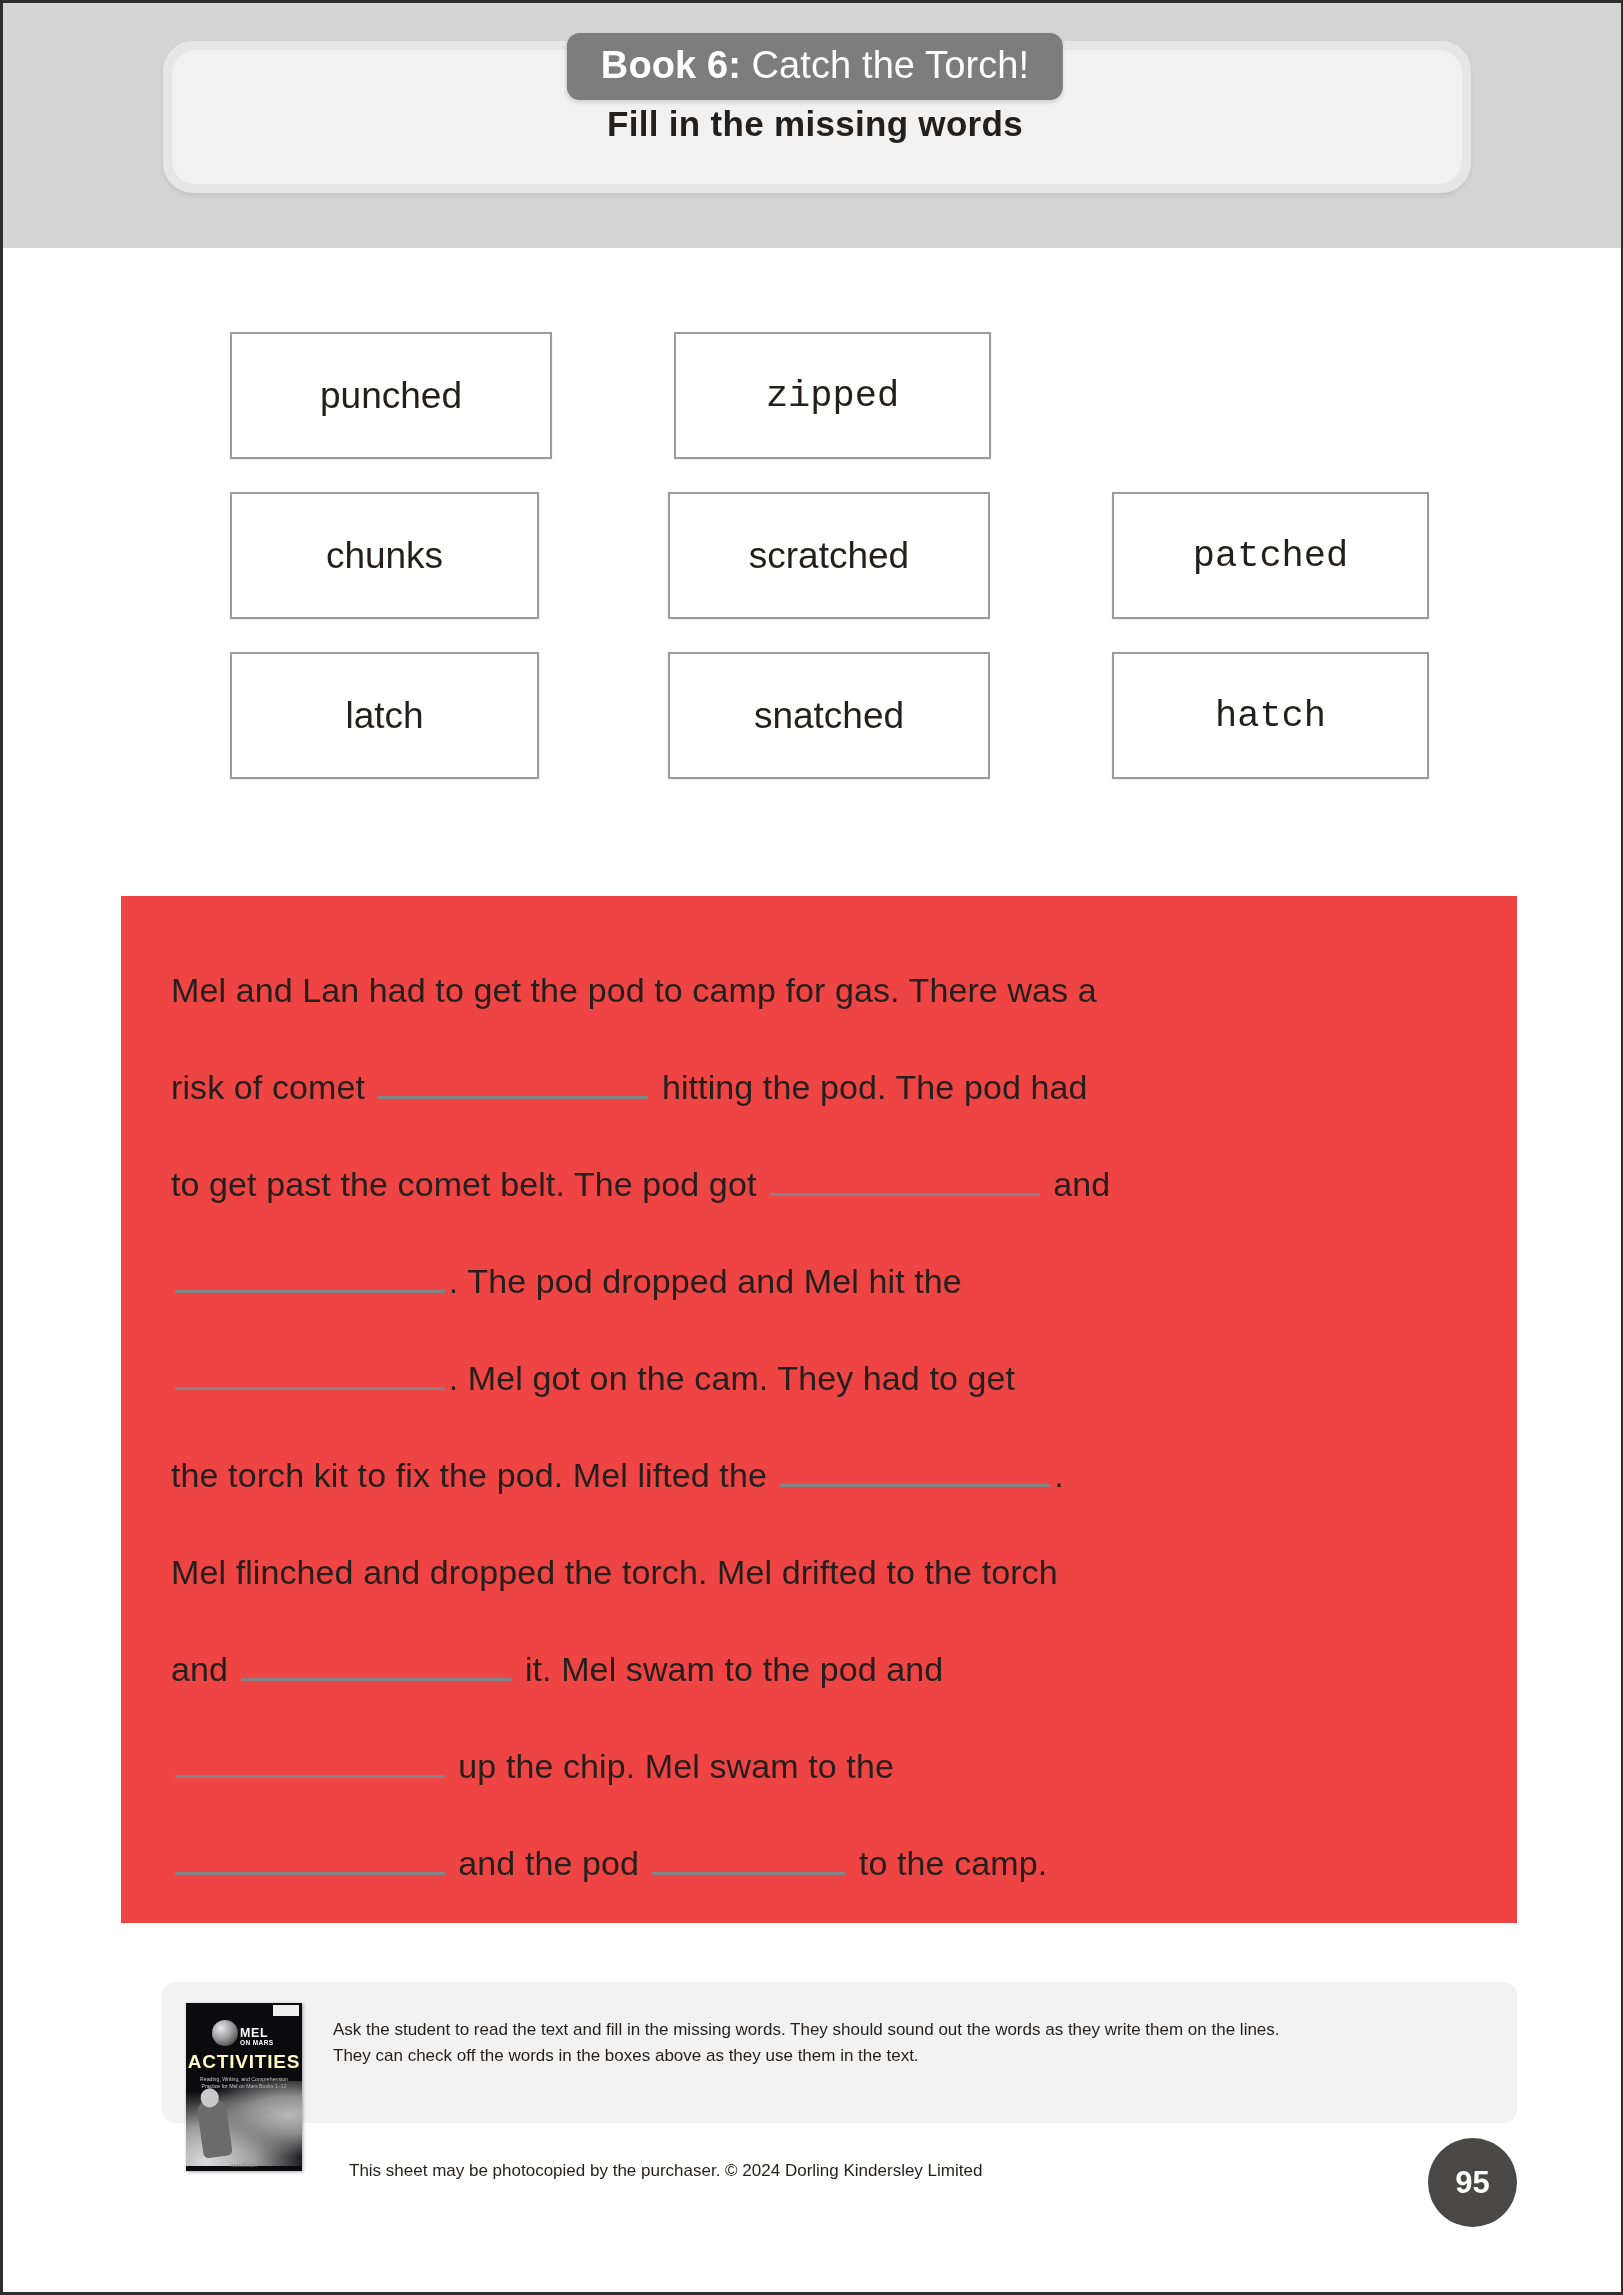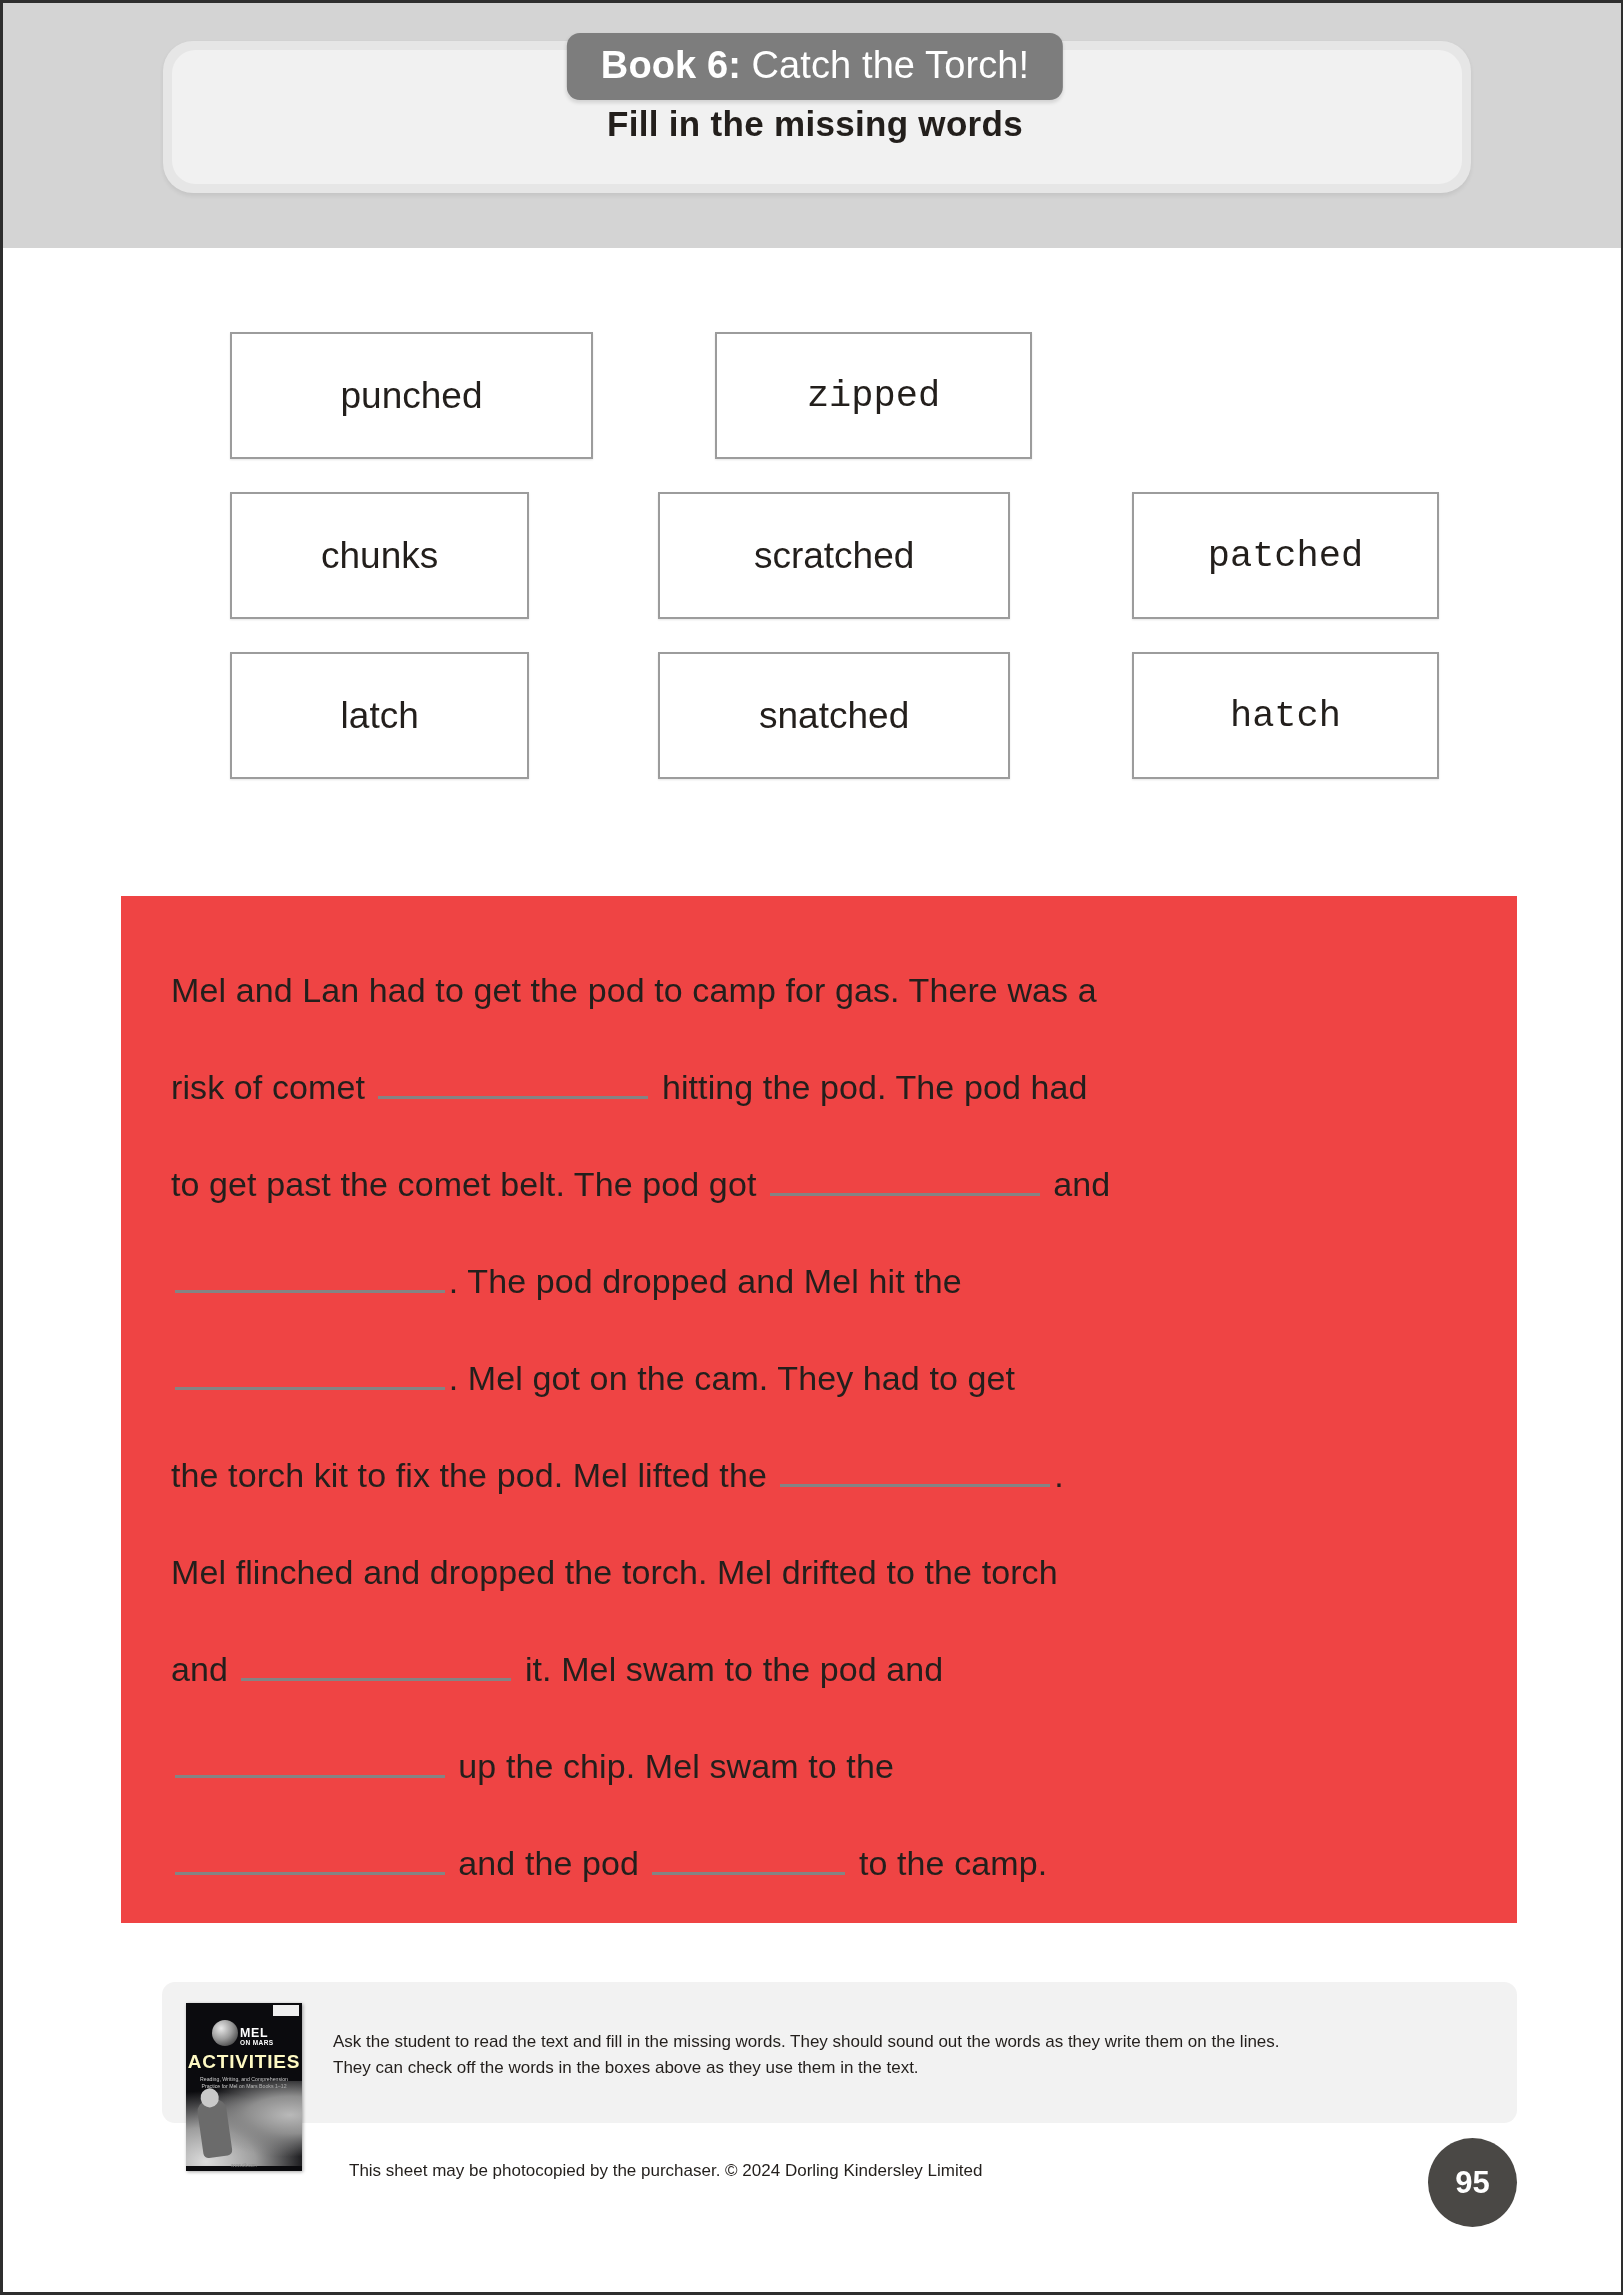"punched" .word-box.col-2 { width: 363px -> 322px }
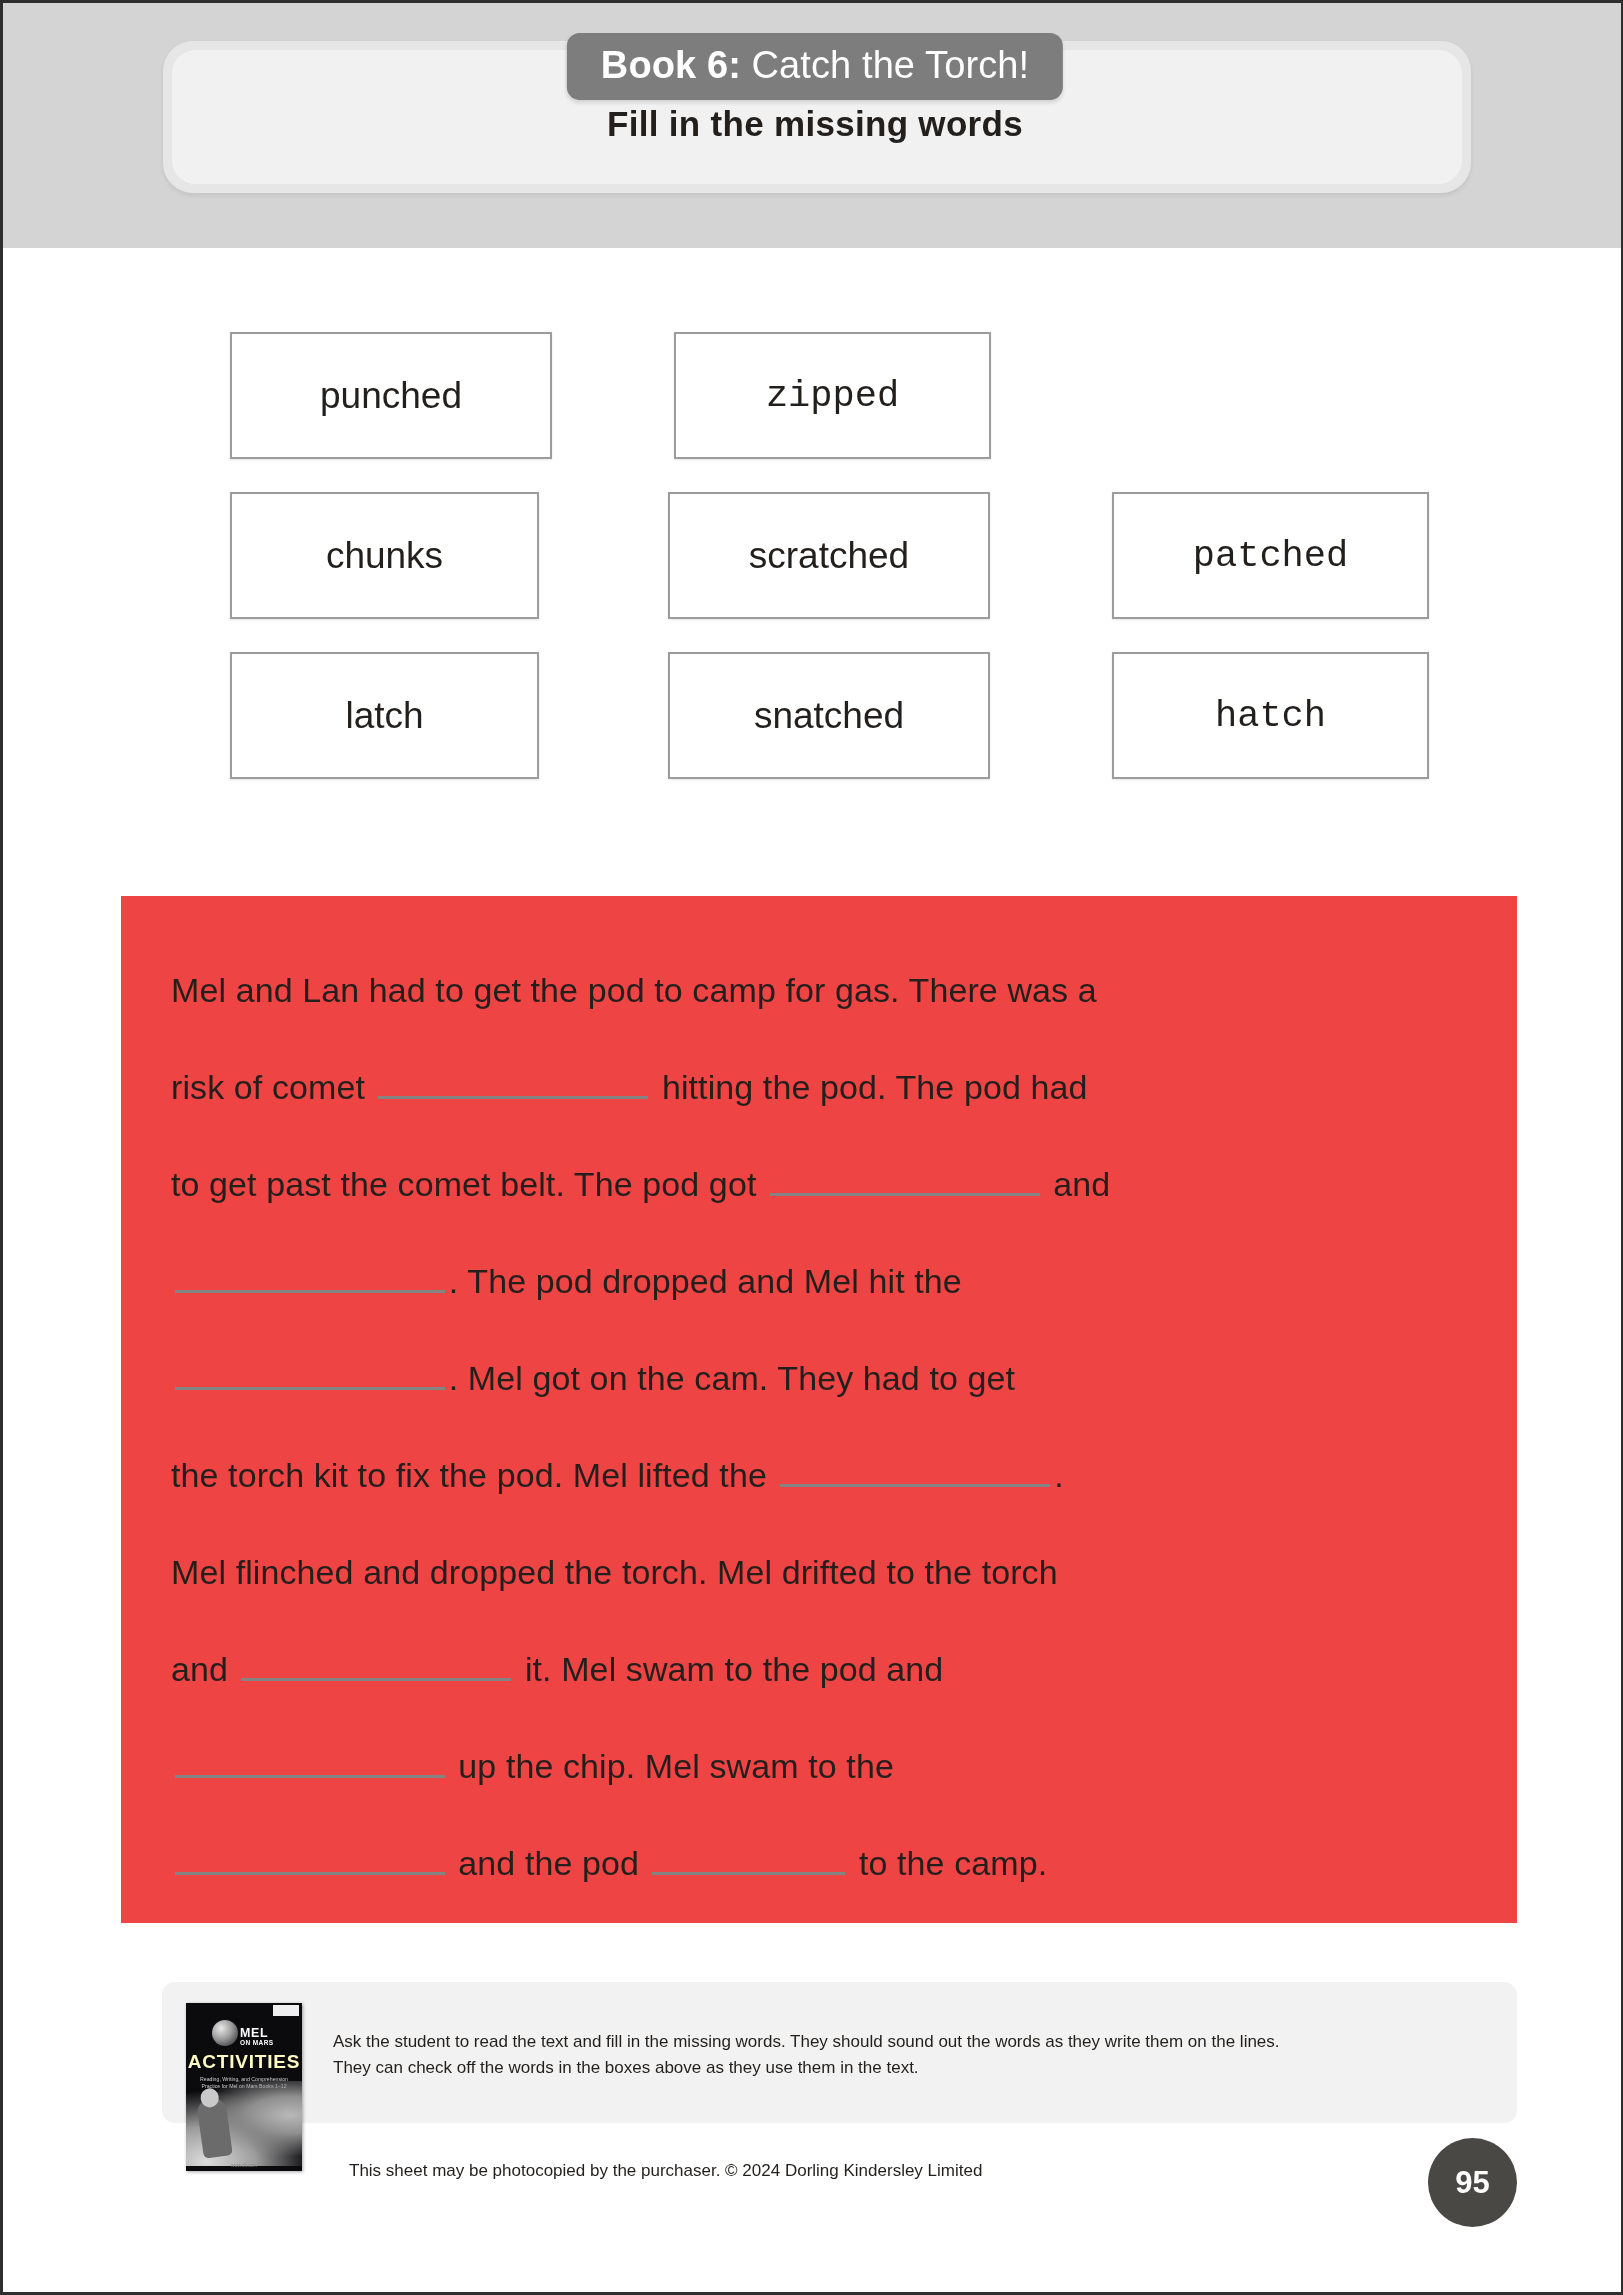"Ask the student to read" .footer-note { top: 47px -> 35px }
